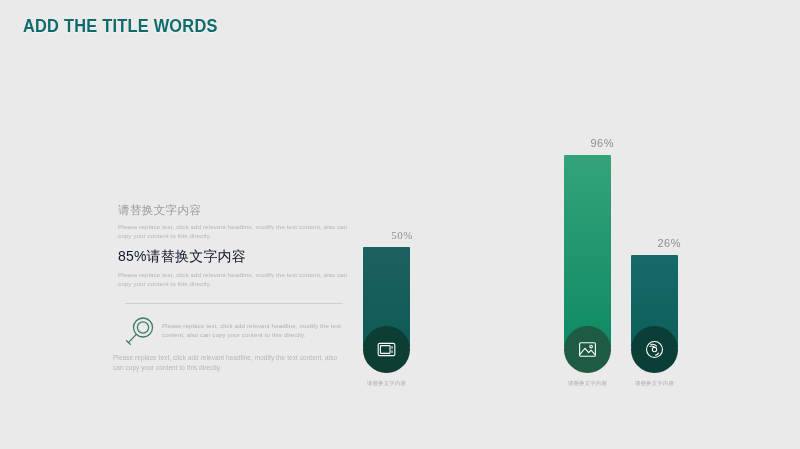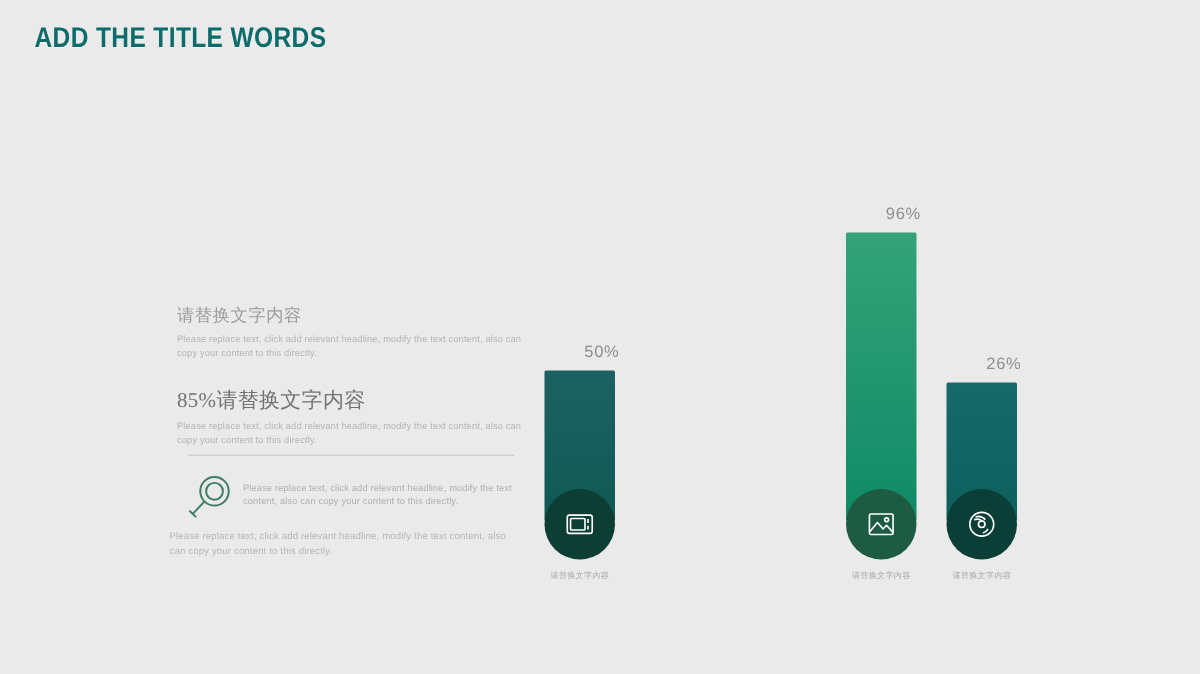"50%" div.bar-col { font-family: none -> Liberation Serif, serif }
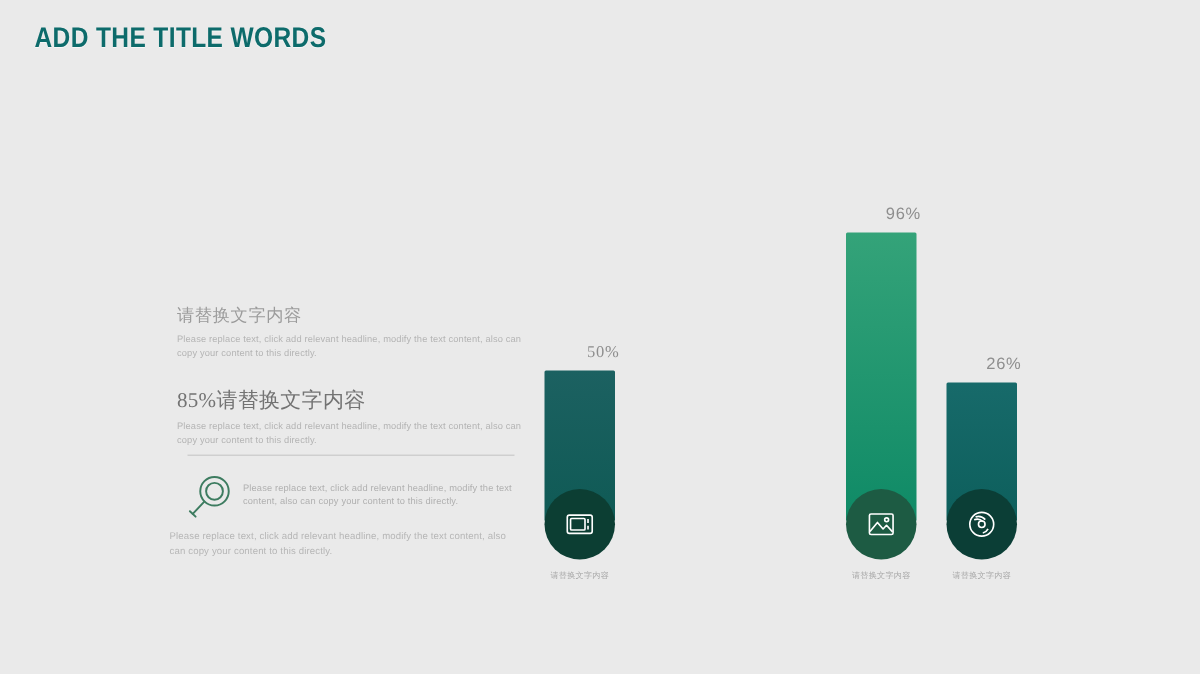"85%请替换文字内容" .block-heading.big { color: #737373 -> #0f172a; font-family: Liberation Serif, serif -> none; margin-top: 18px -> 8px }
